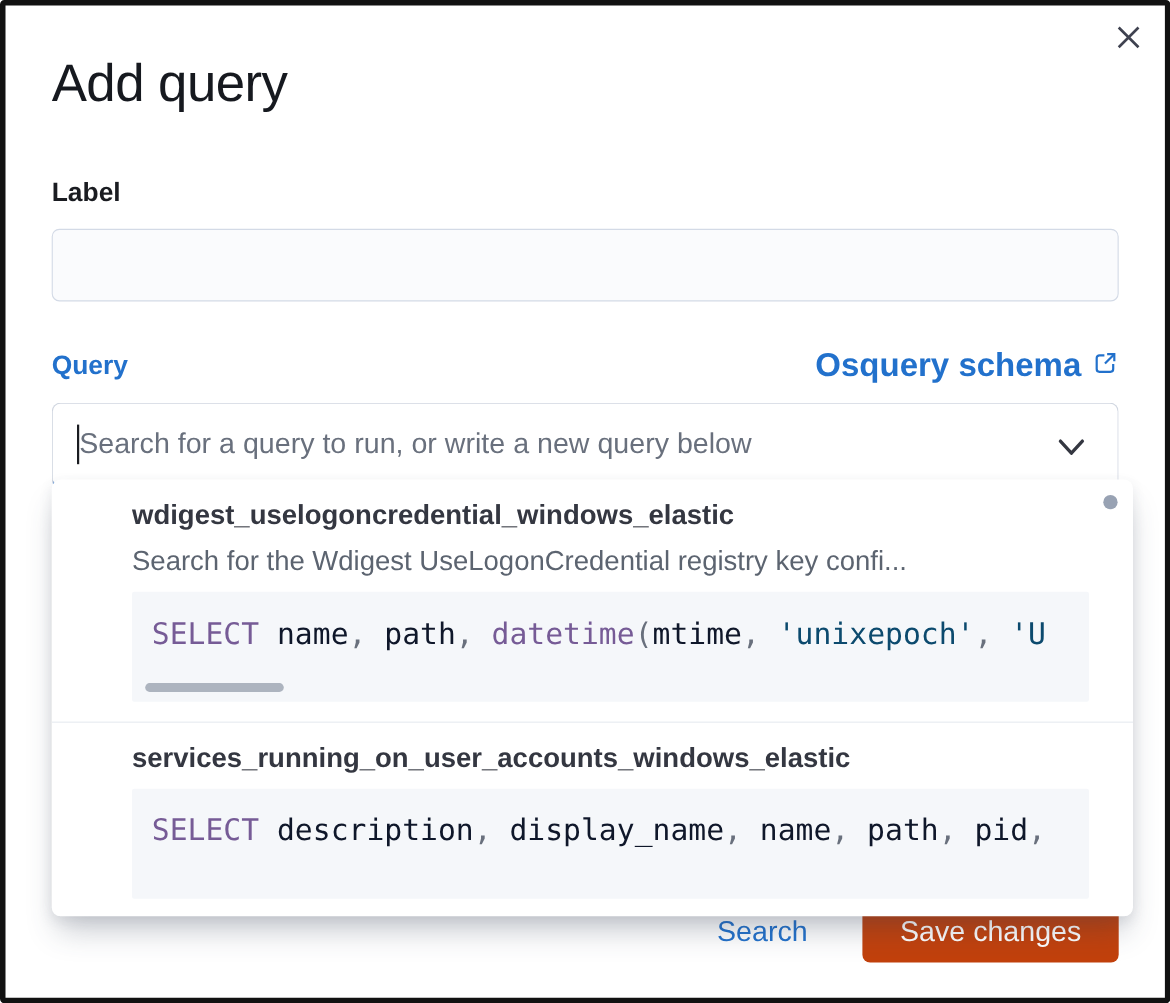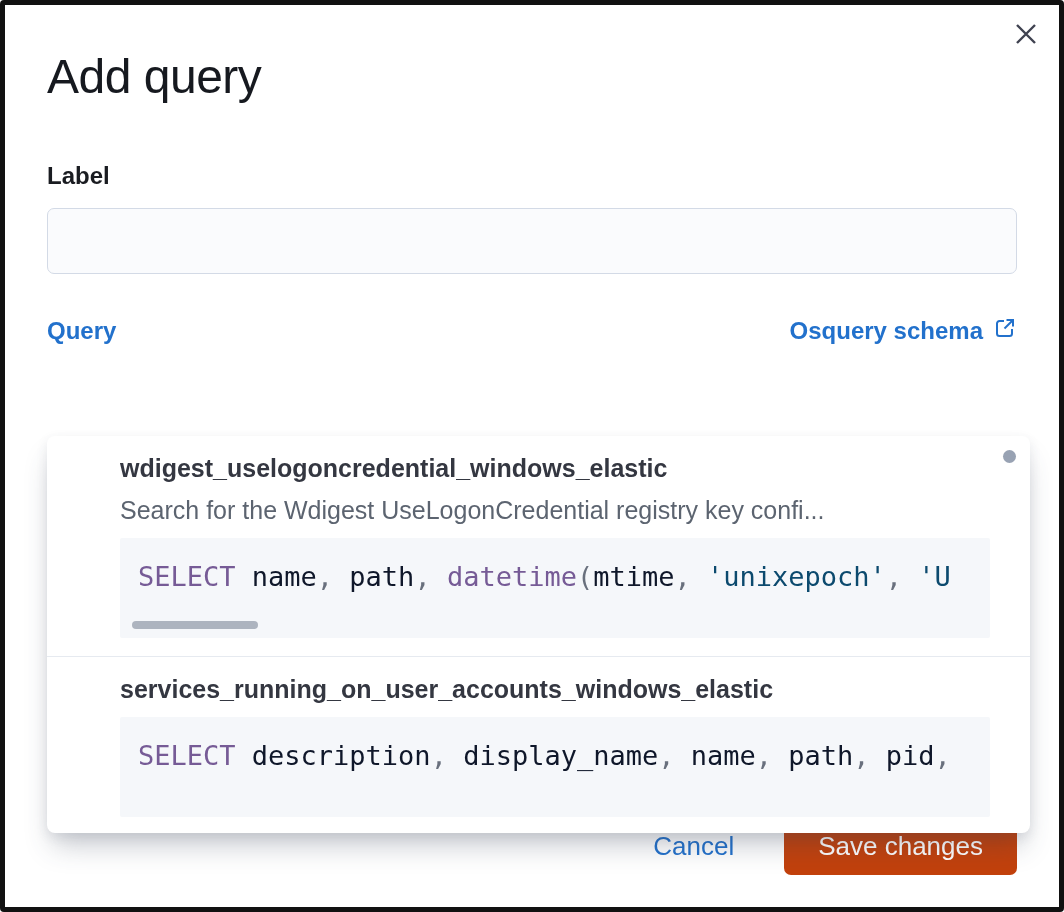"Osquery schema" .schema-link { font-size: 24px -> 30px }
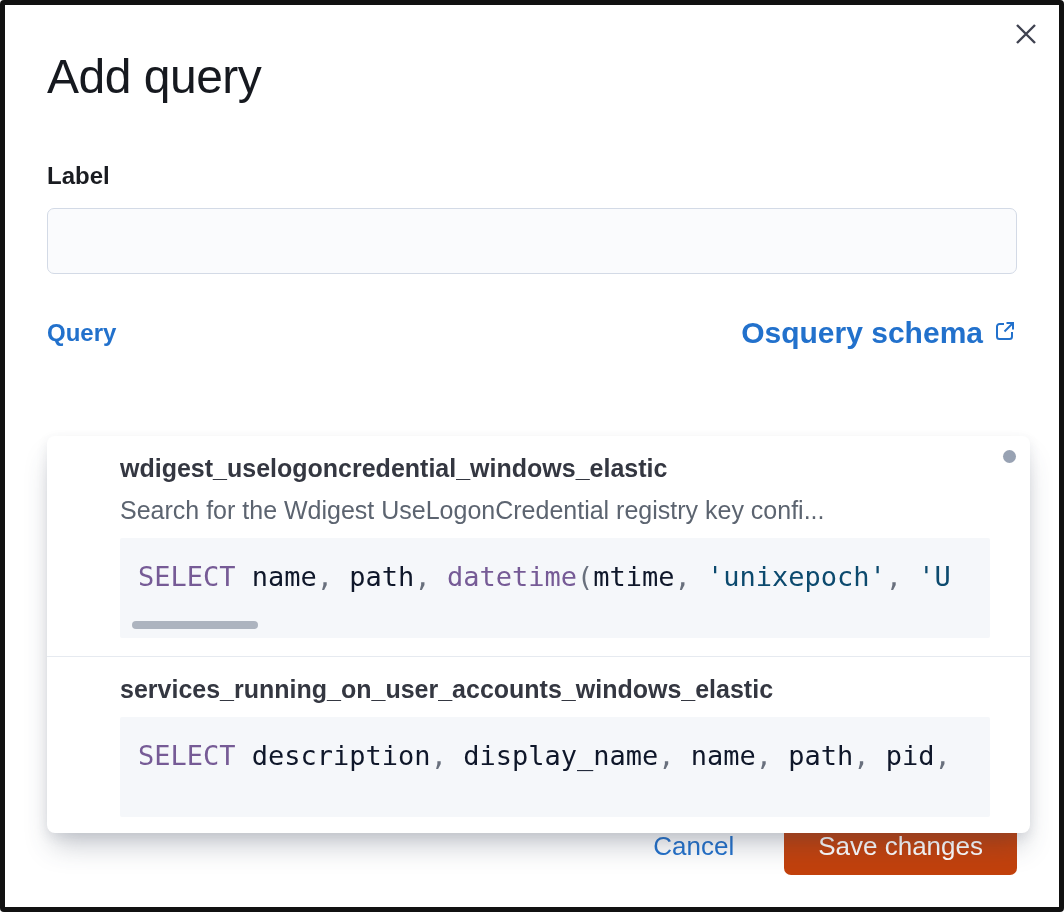"Search for a query to" div.combobox { html: none -> <div> <span></span> <input> <span> <svg> <path></path> </svg> </span> </div> }
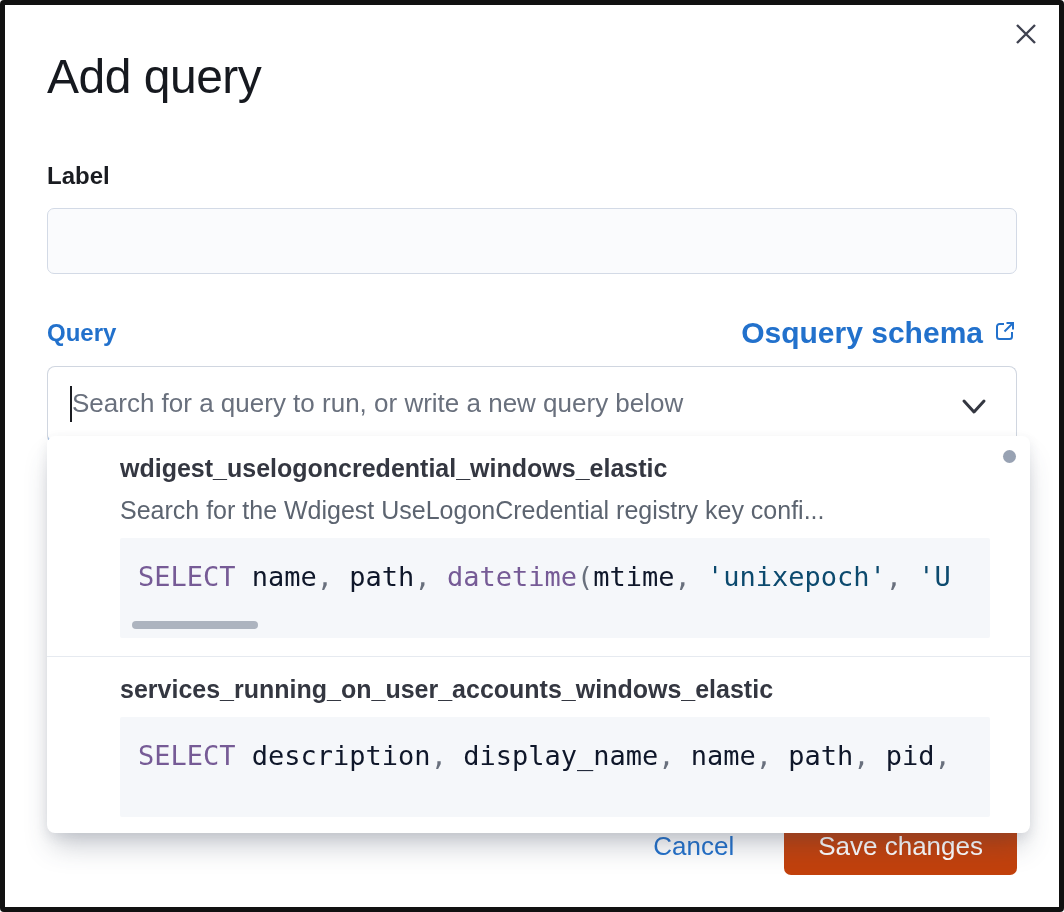"Cancel" button.cancel-btn { text: Cancel -> Search }
